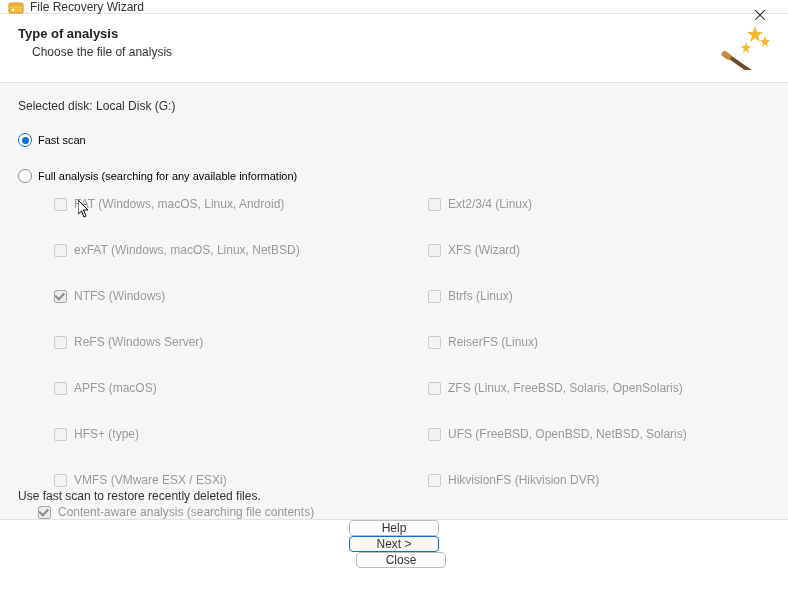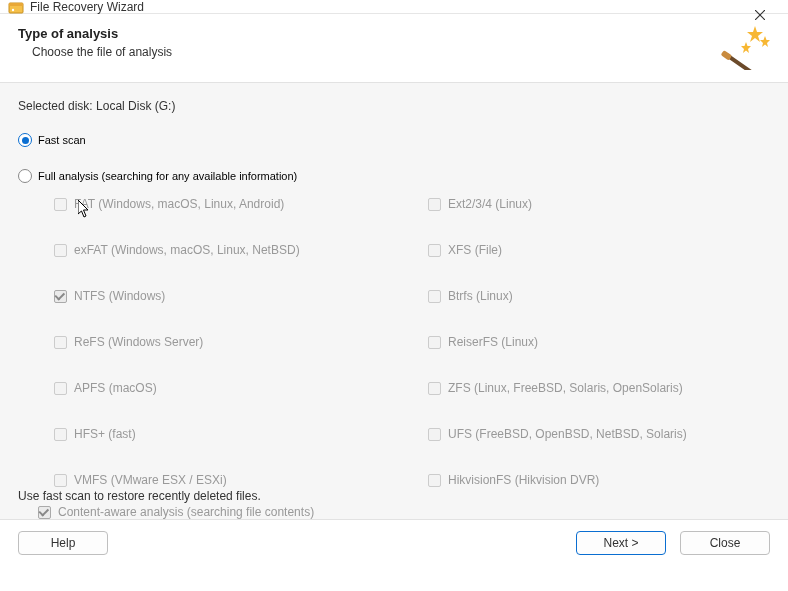"XFS (File)" span { text: File -> Wizard }
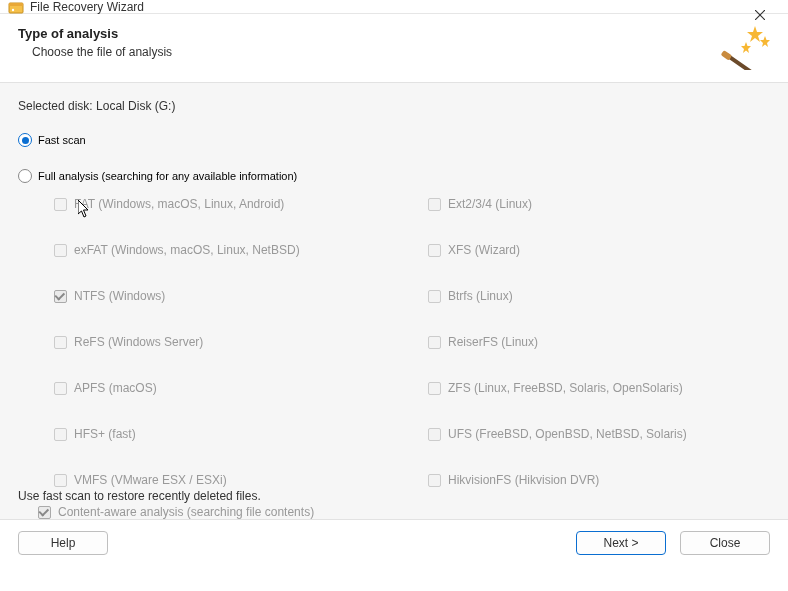"HFS+ (fast)" span { text: fast -> type }
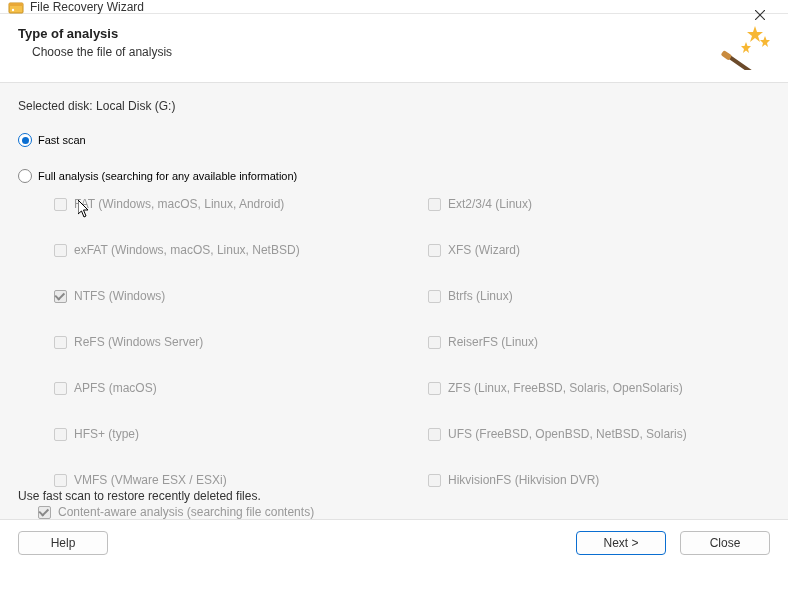"Help" .footer { flex-direction: none -> column }
